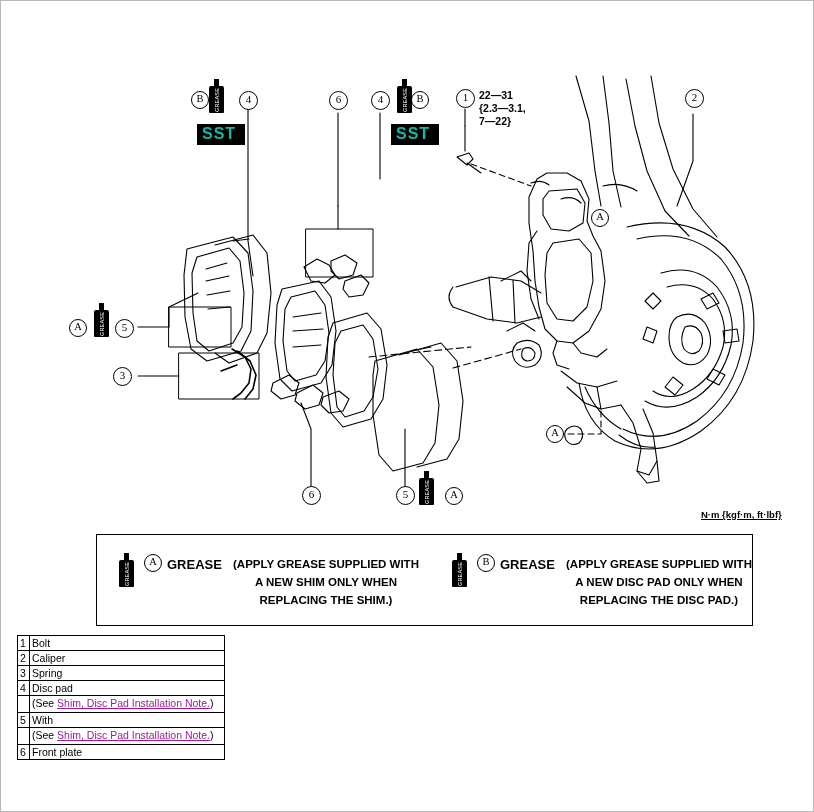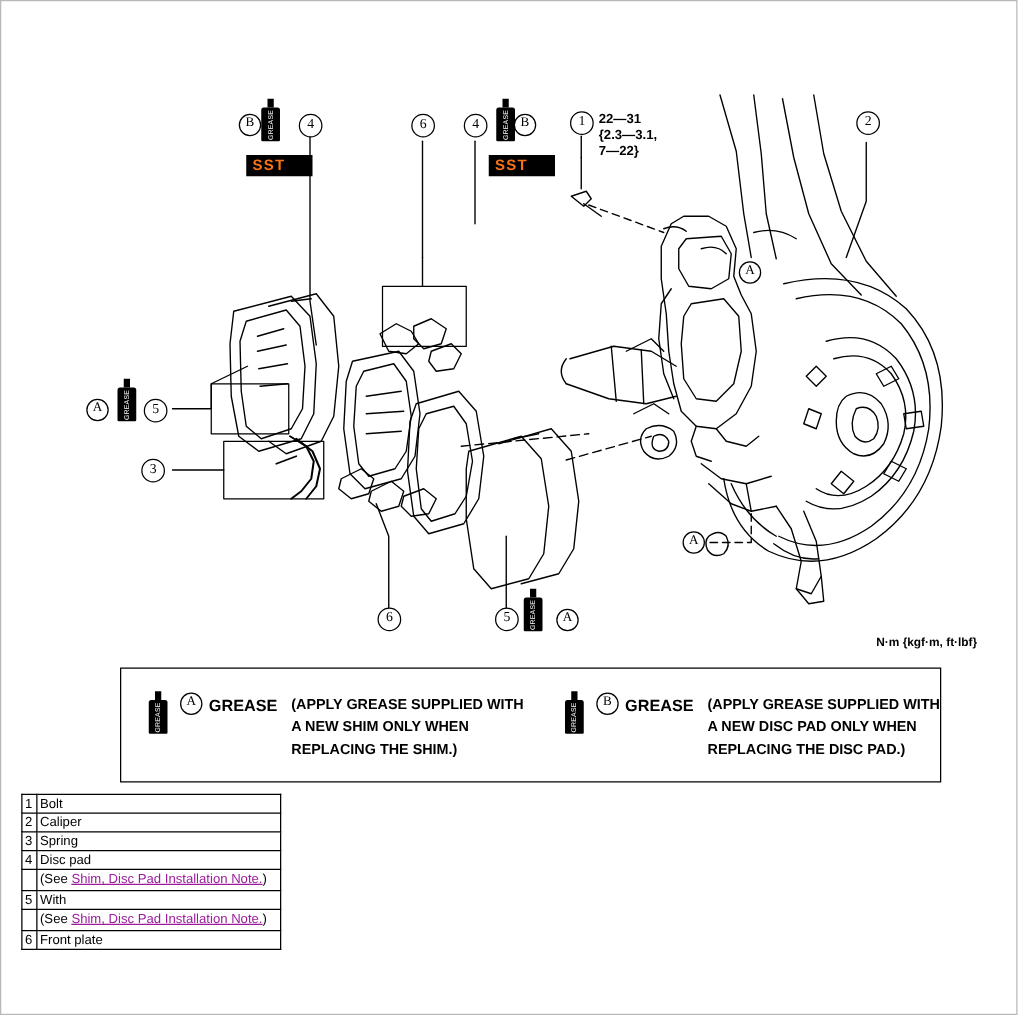"SST" .sst { color: #f97316 -> #14b8a6; font-size: 12px -> 16px; padding: 1px 22px 2px 5px -> 1px 9px 2px 5px }
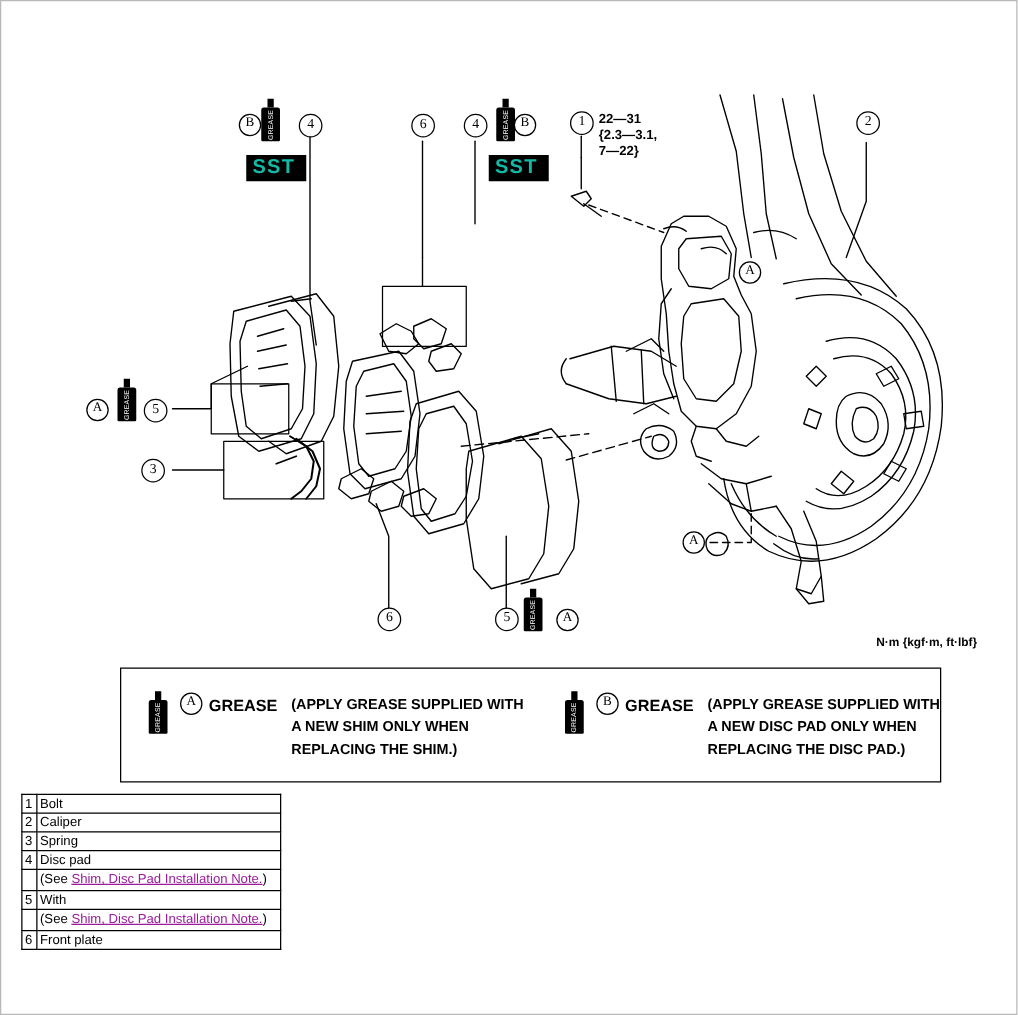"N·m {kgf·m, ft·lbf}" .nm-label { text-decoration: none -> underline }
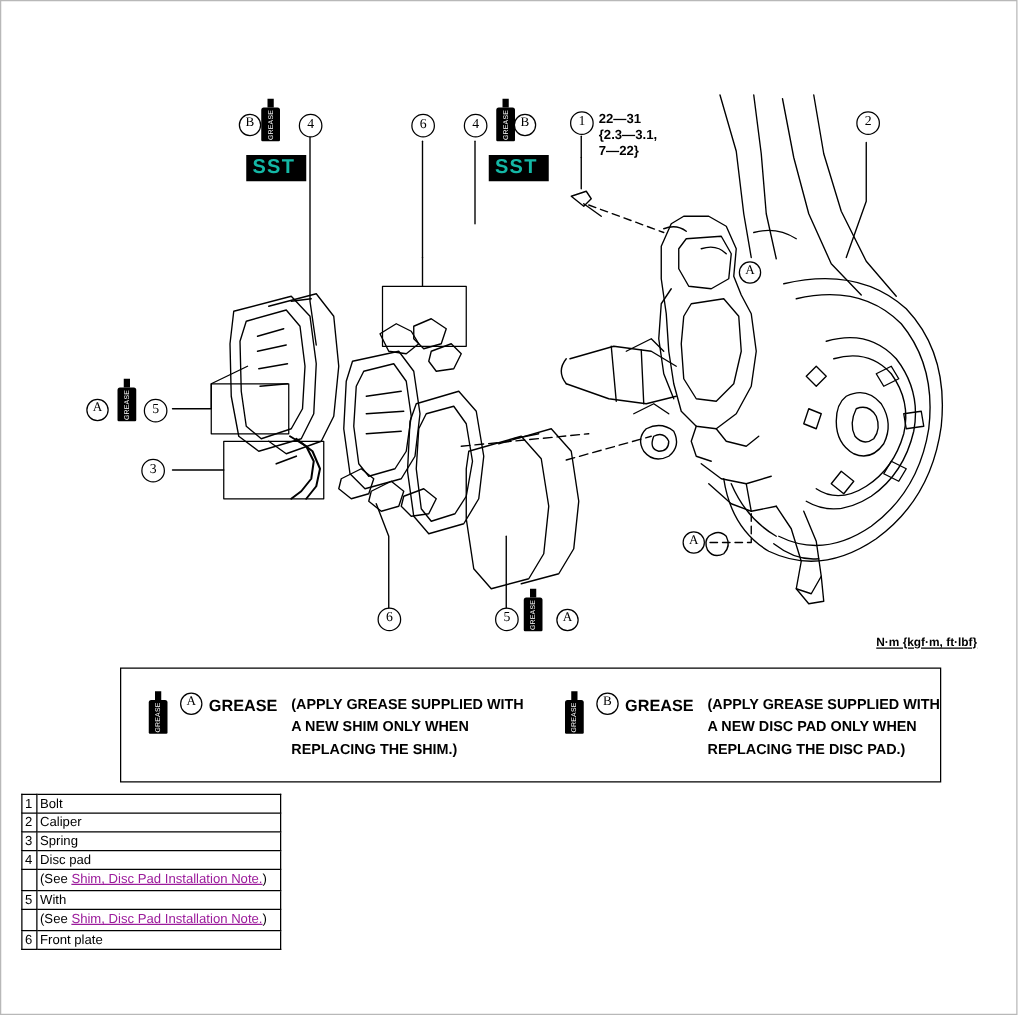"(APPLY GREASE SUPPLIED WITH" .legend-text { text-align: none -> center }
